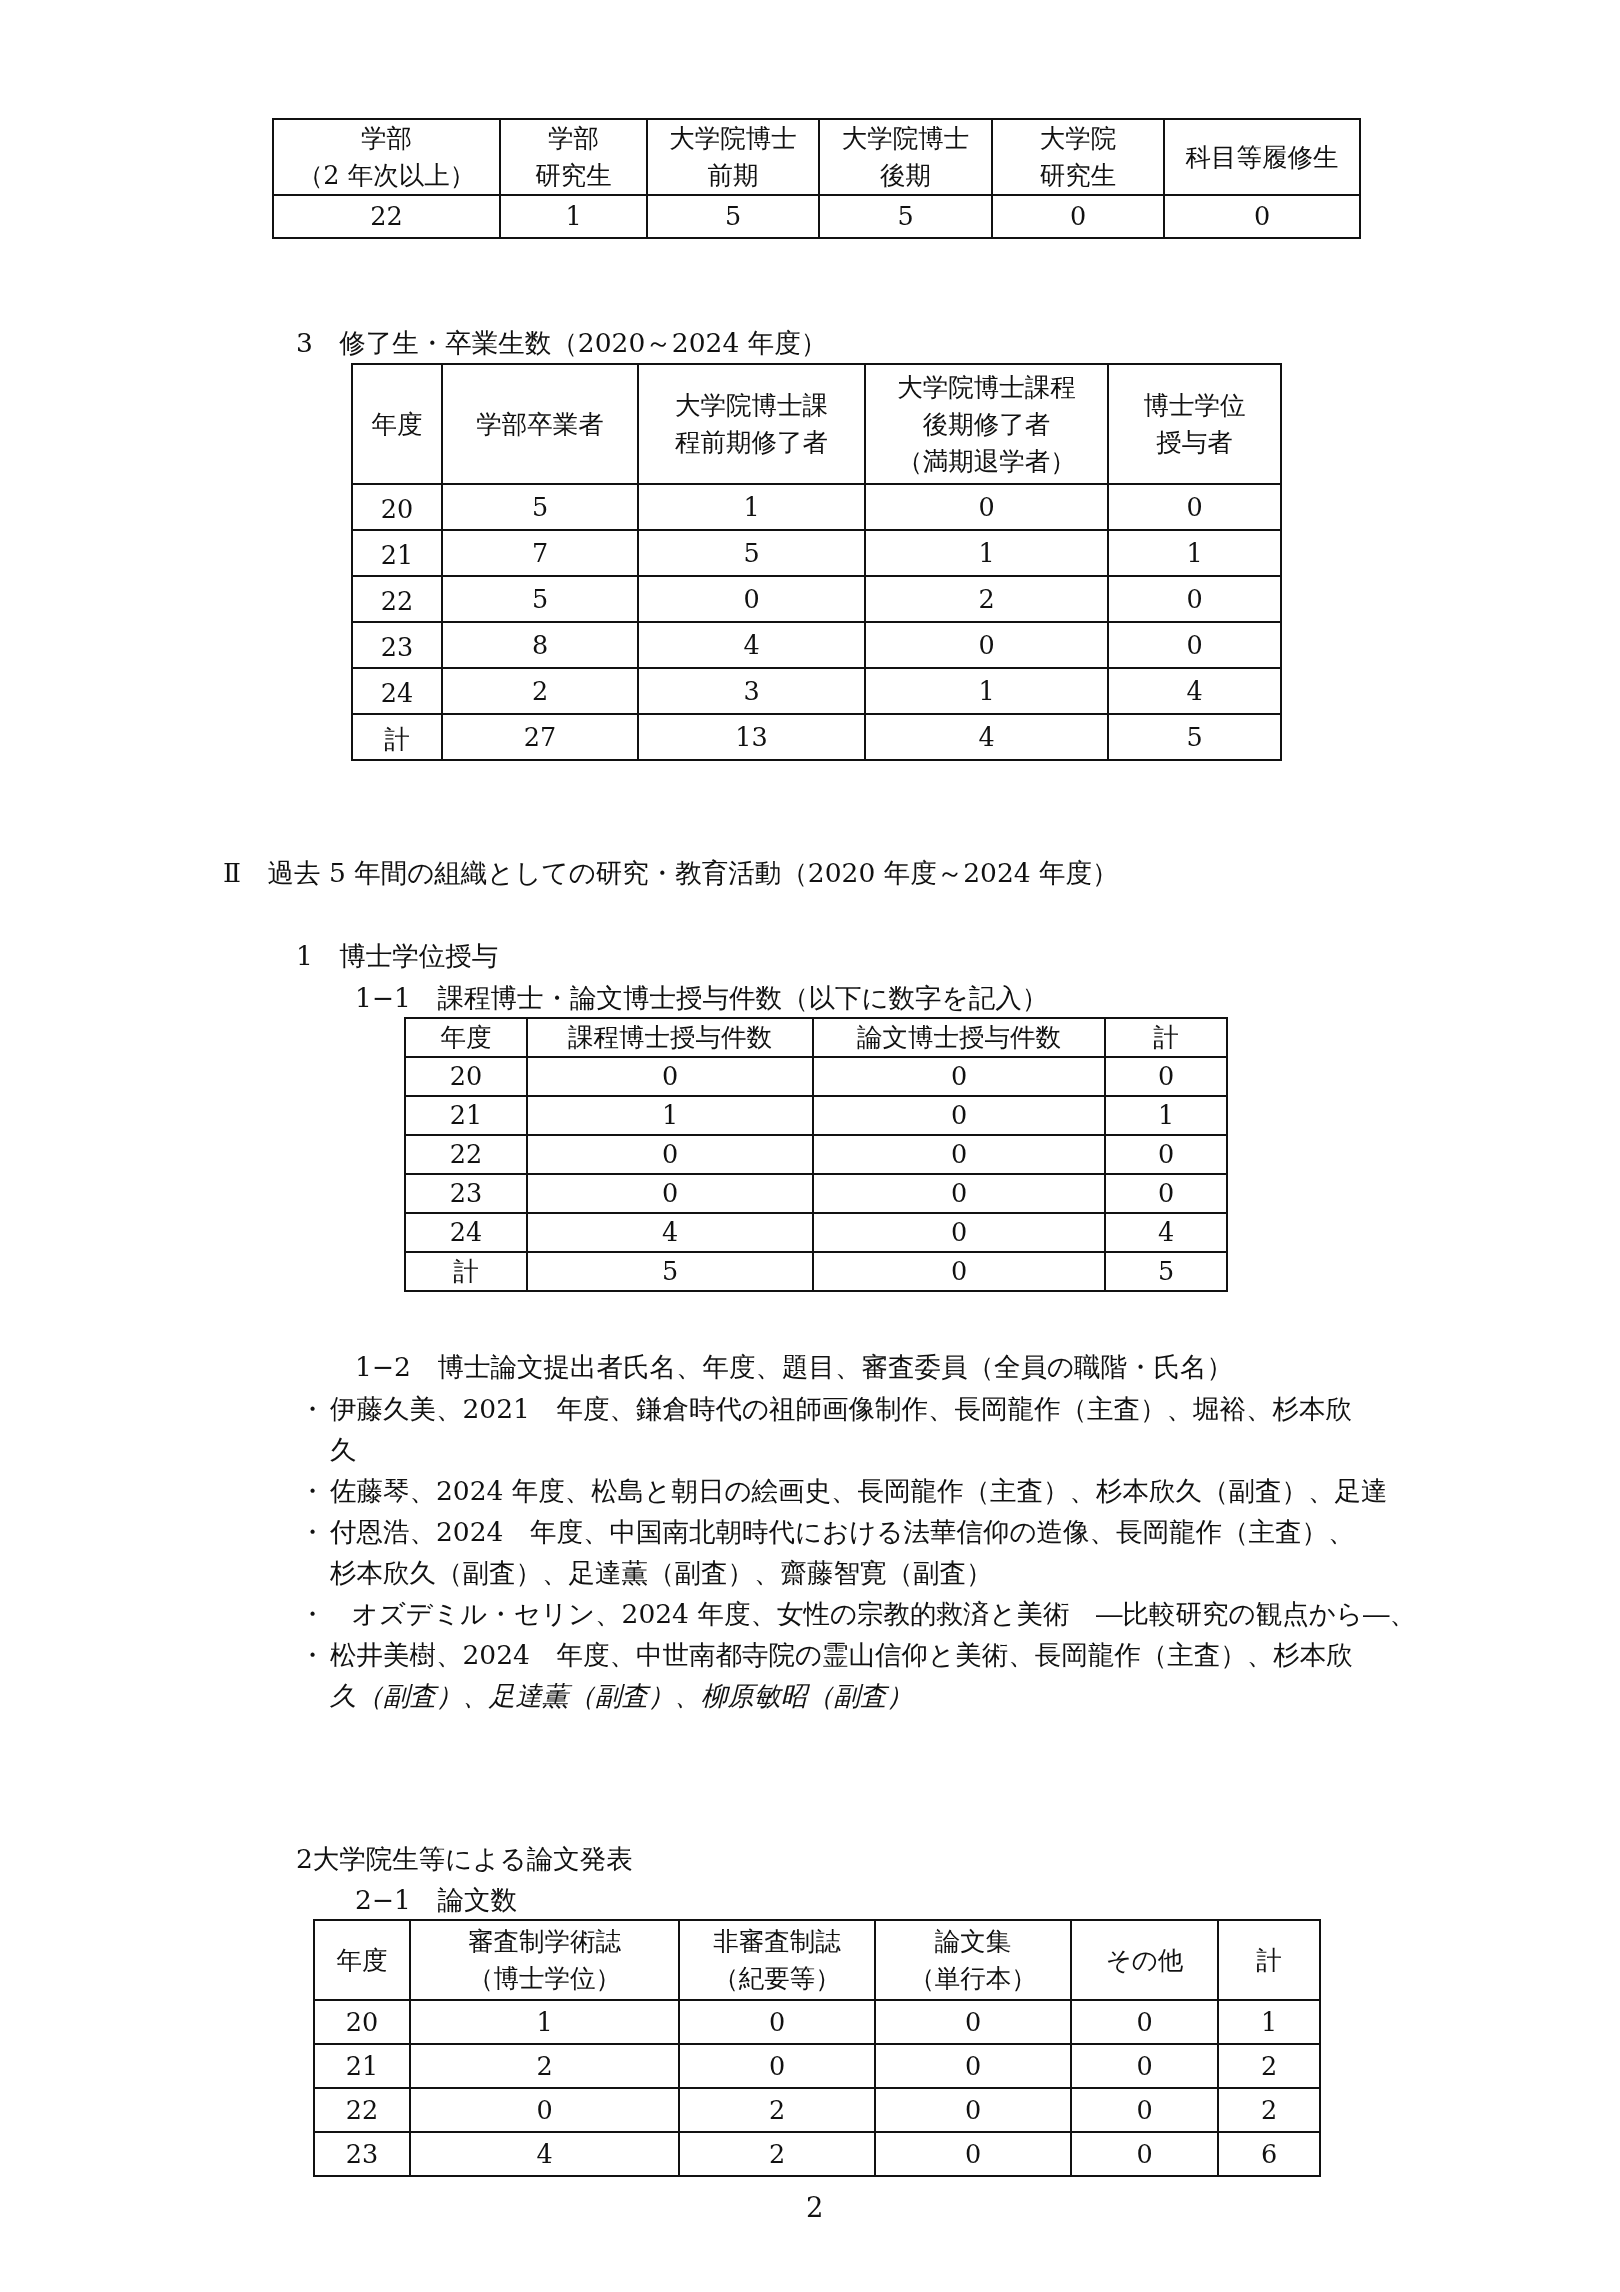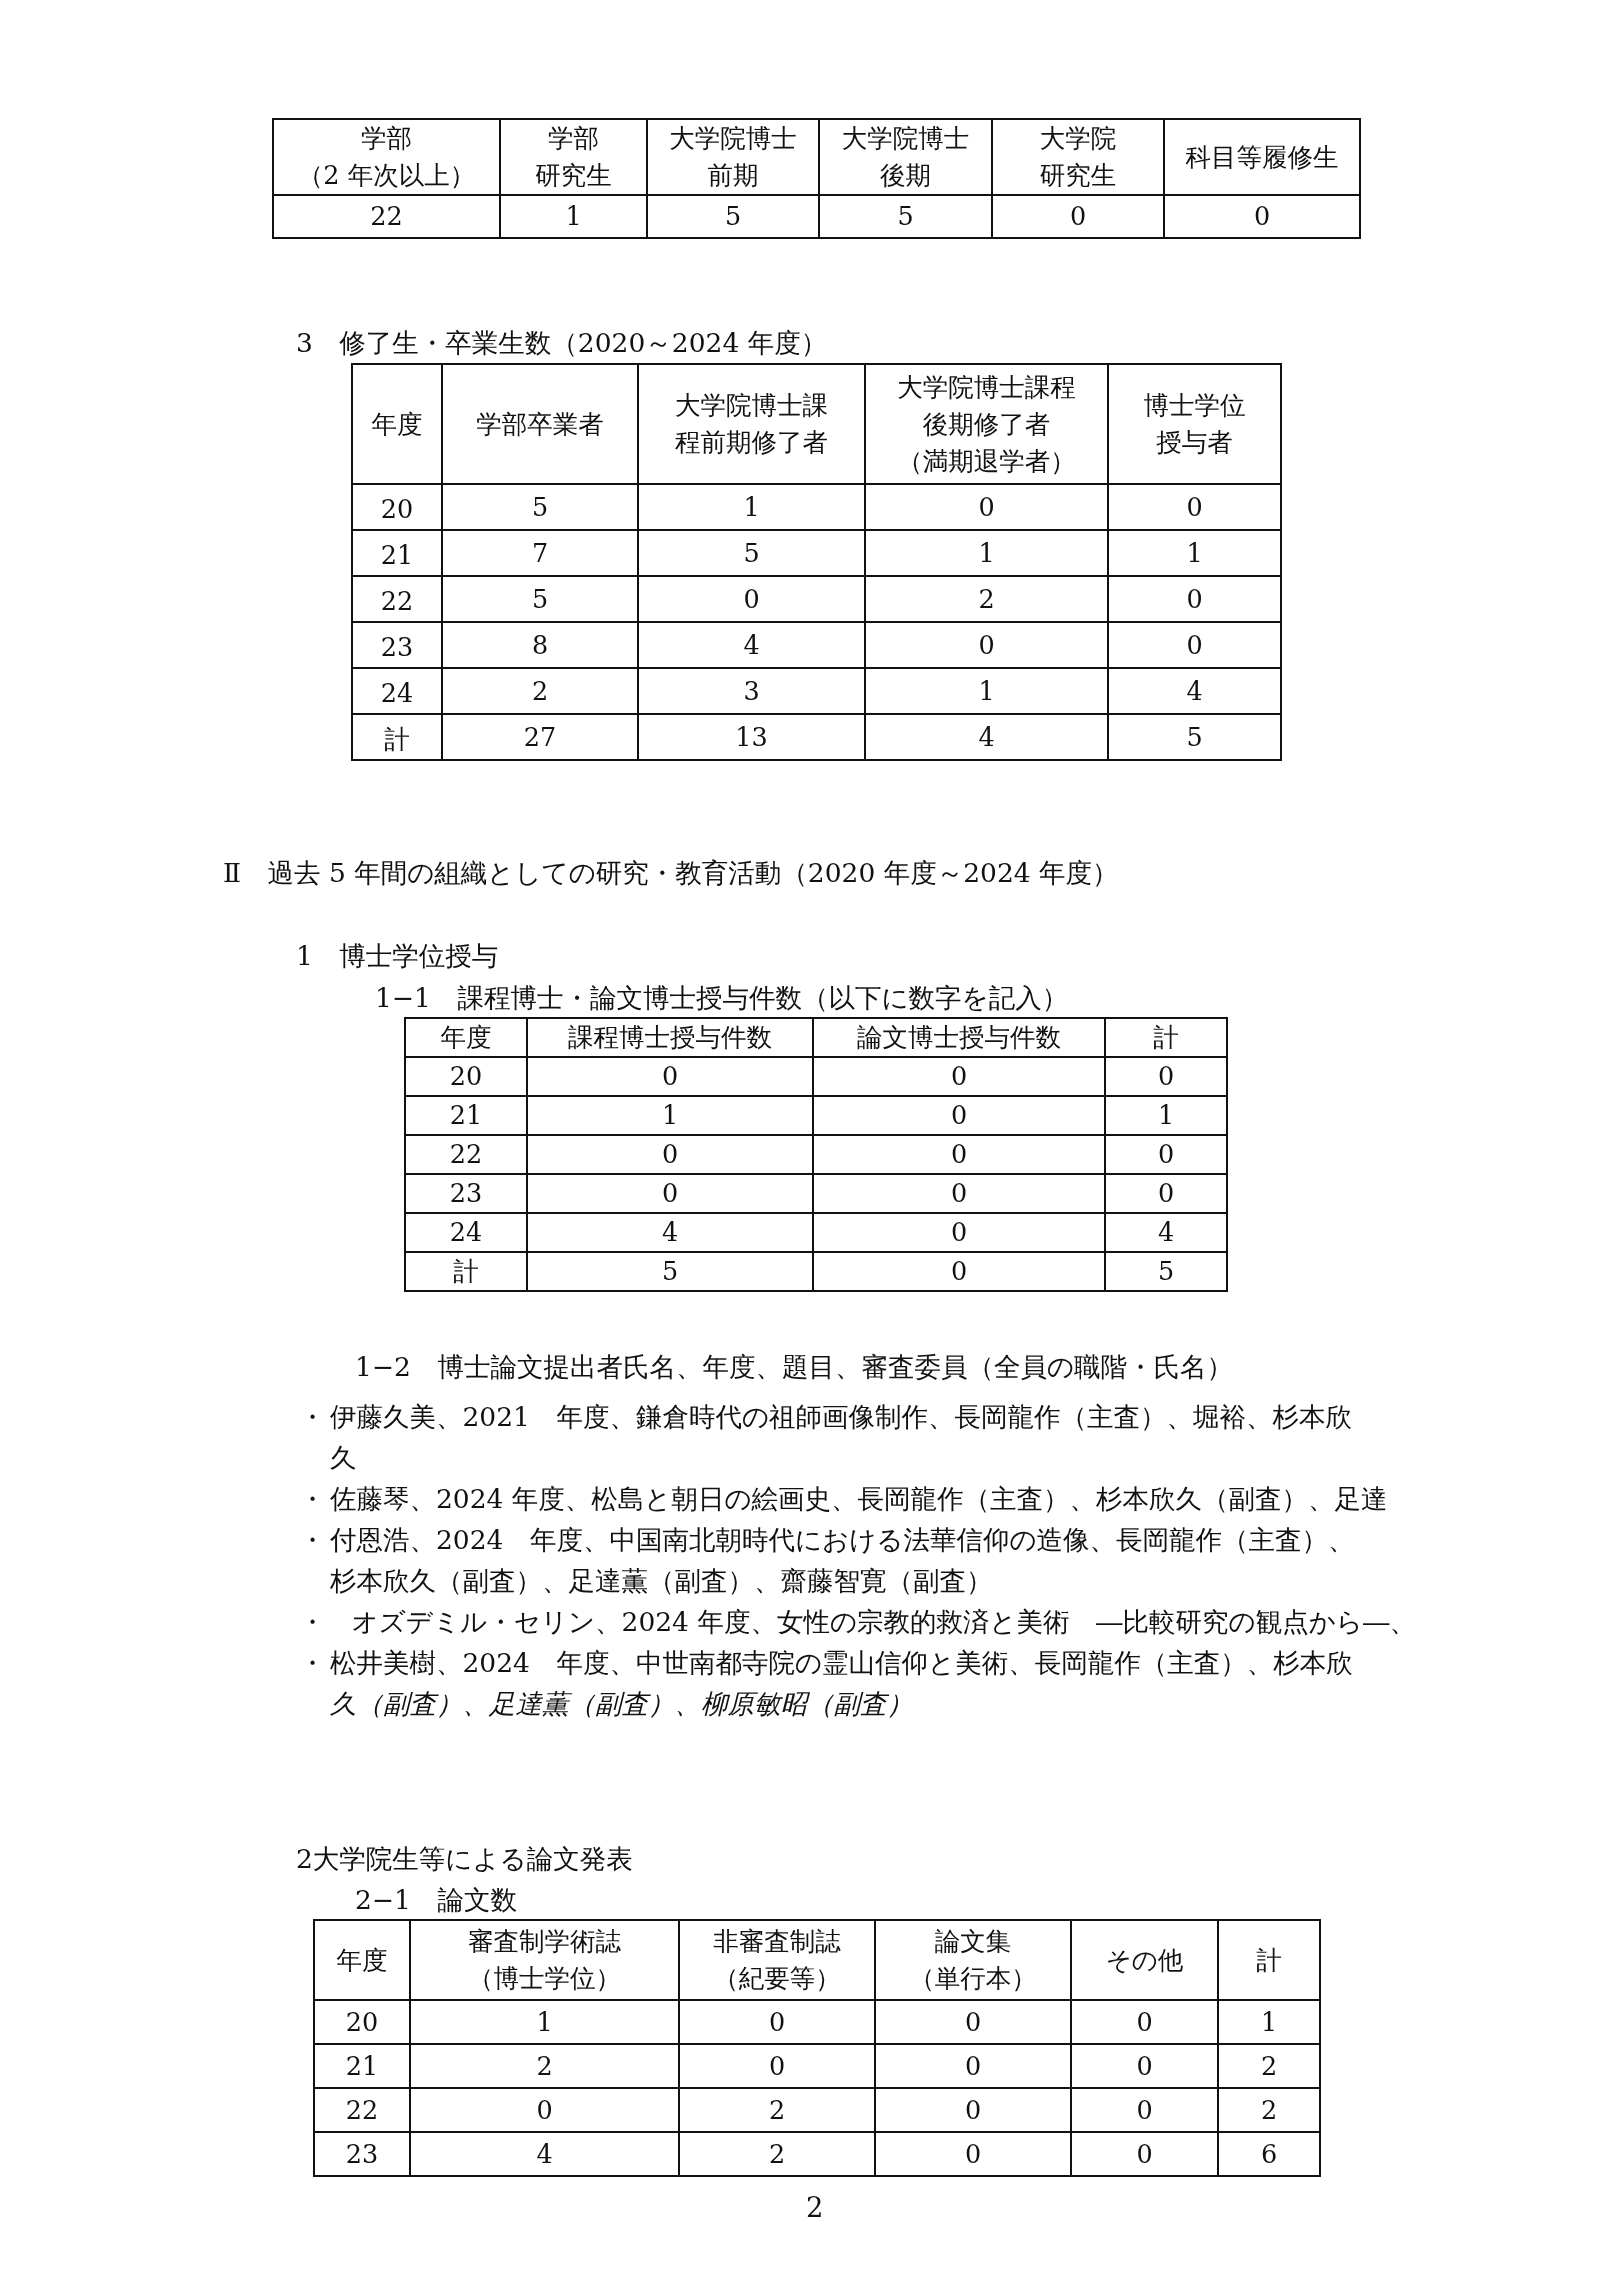"1−1 課程博士・論文博士授与件数（以下に数字を記入）" div.abs { margin-left: 20px -> none }
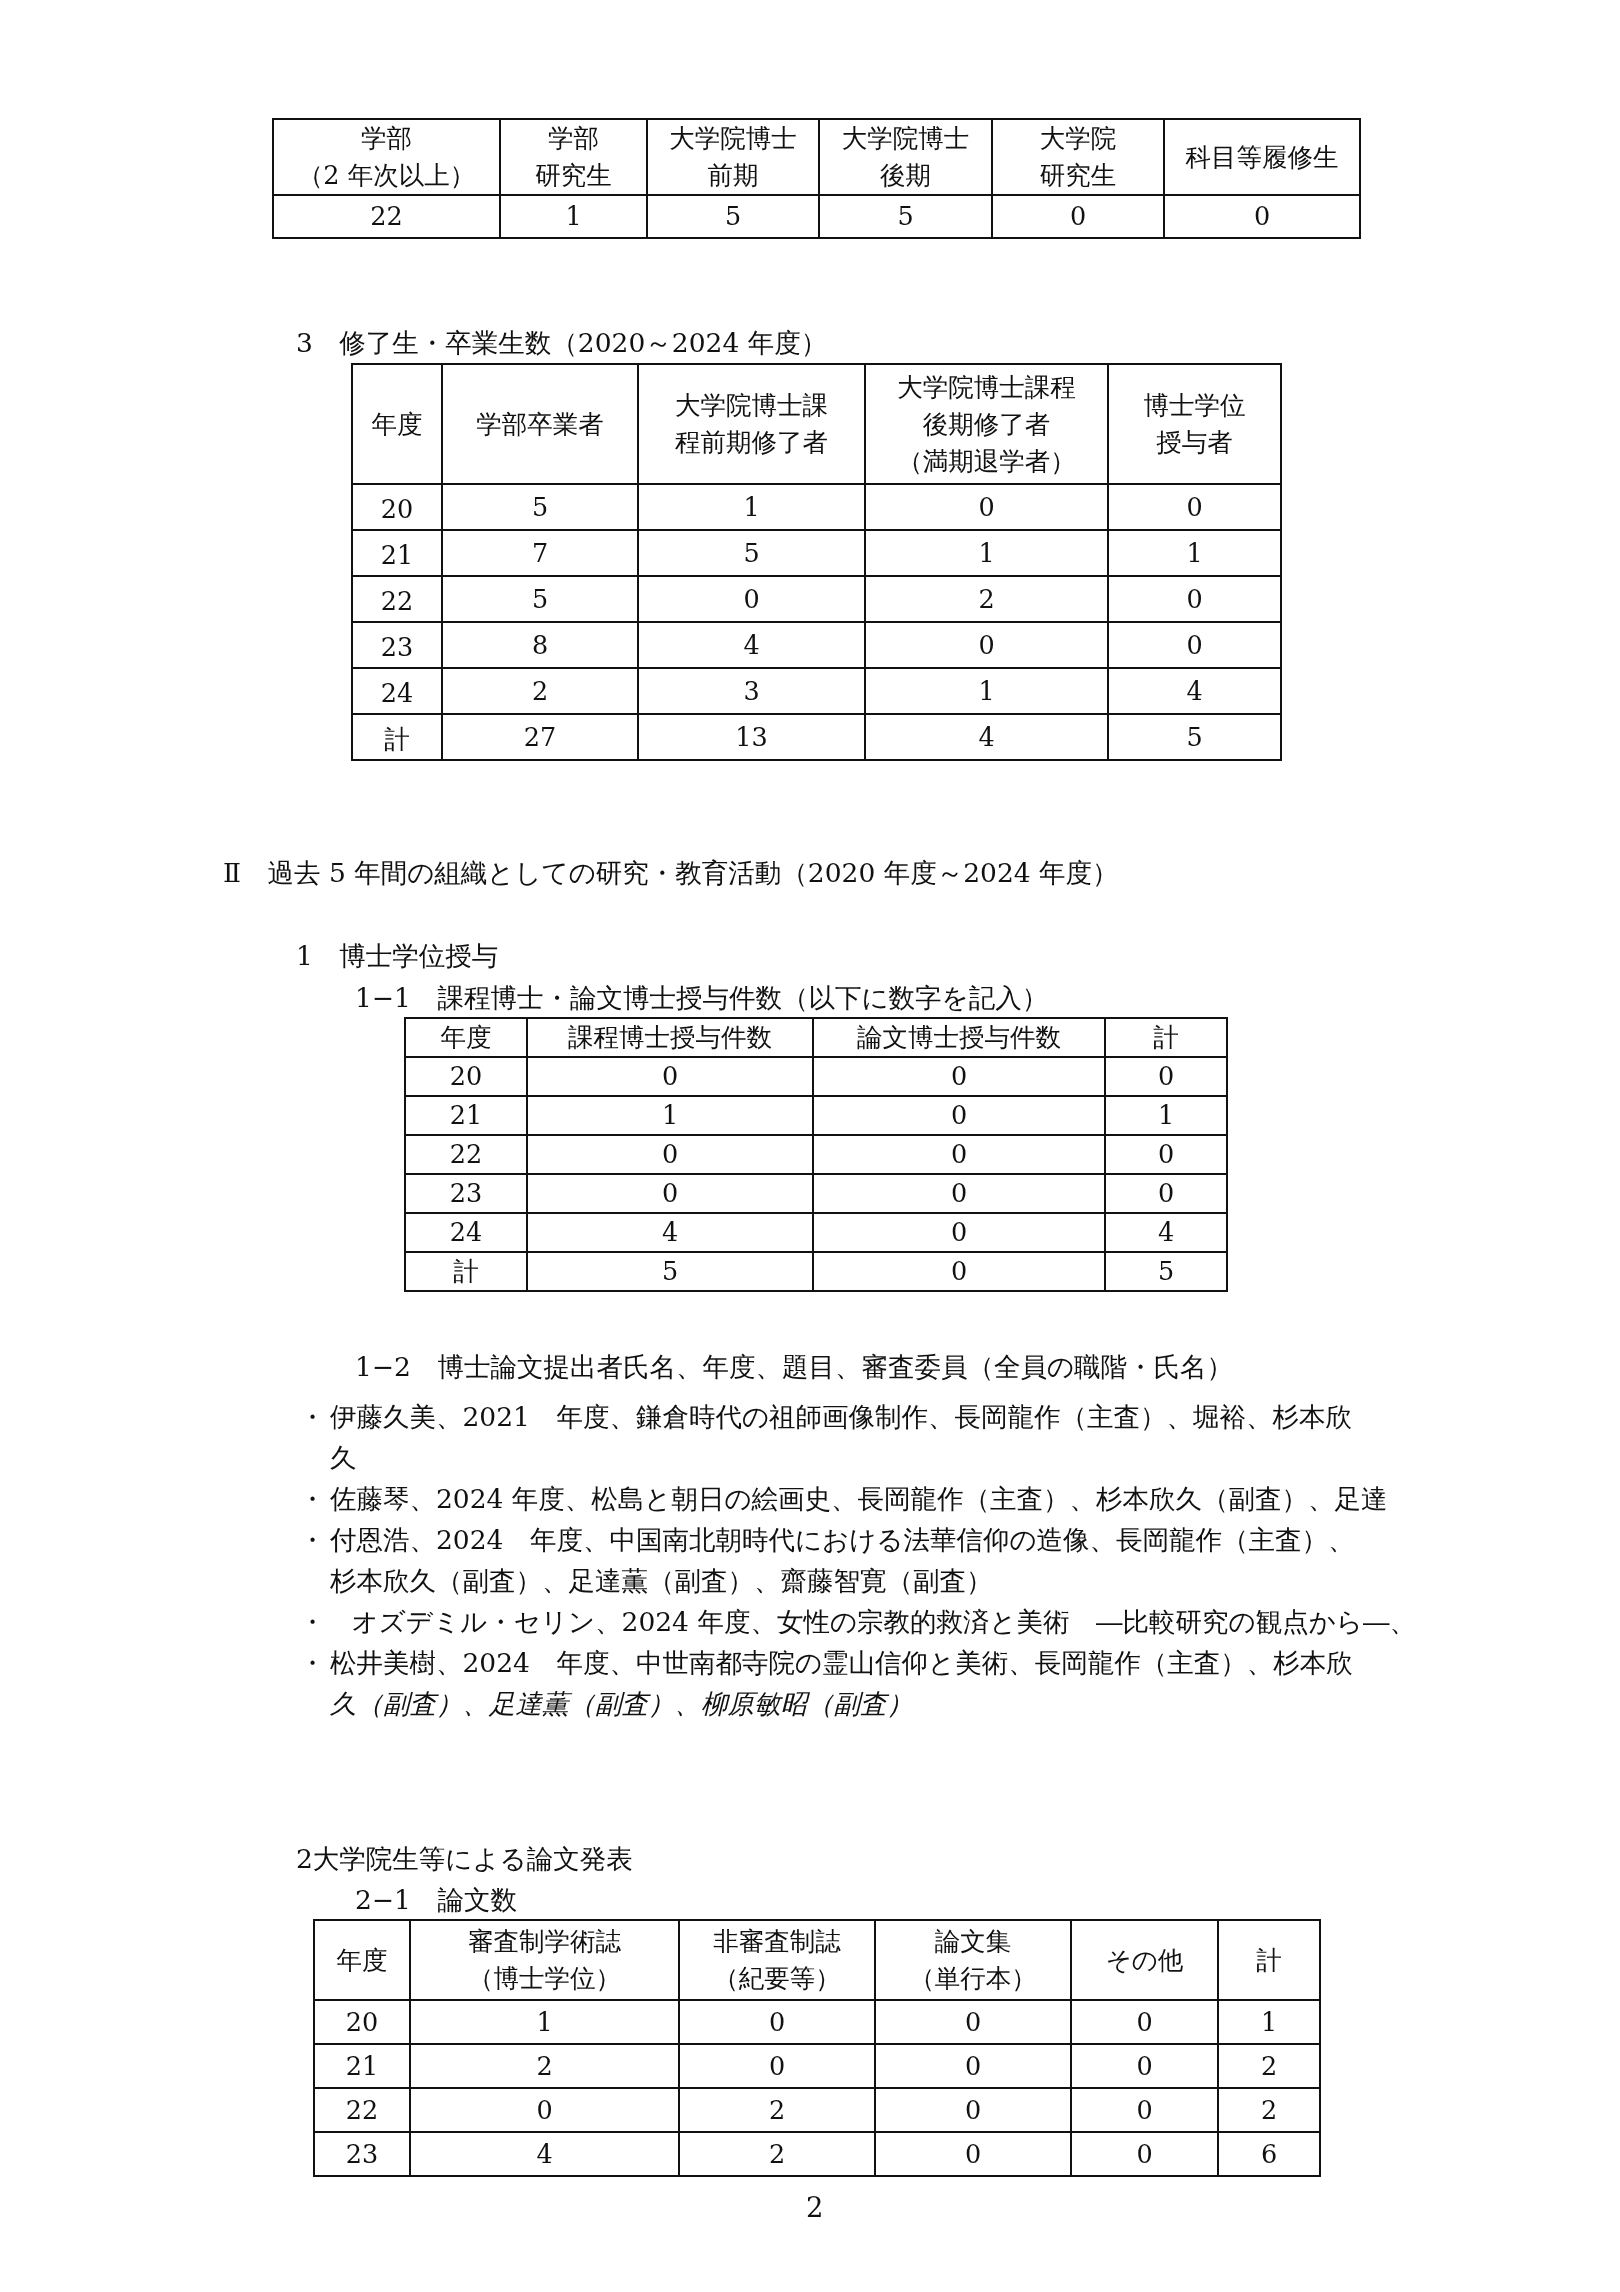"伊藤久美、2021 年度、鎌倉時代の祖師画像制作、長岡龍作（主査）、堀裕、杉本欣" div.bul { margin-top: 8px -> none }
